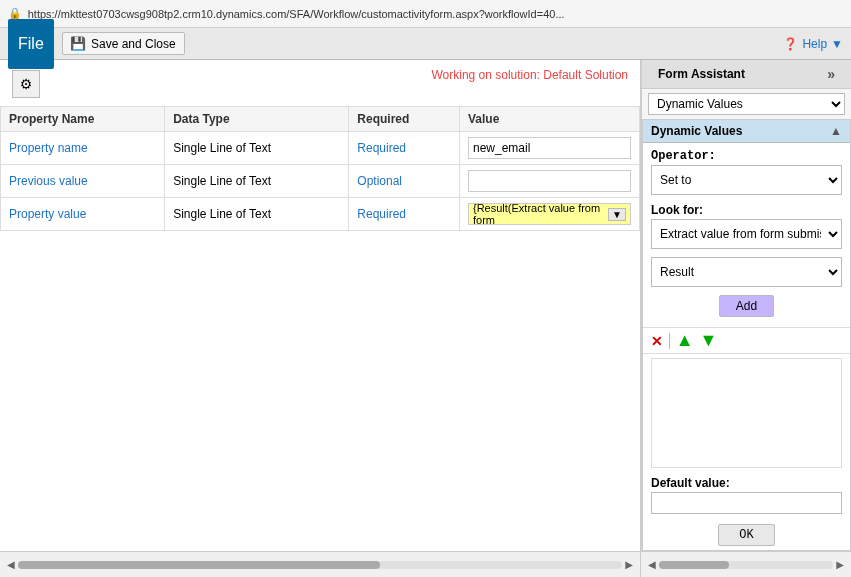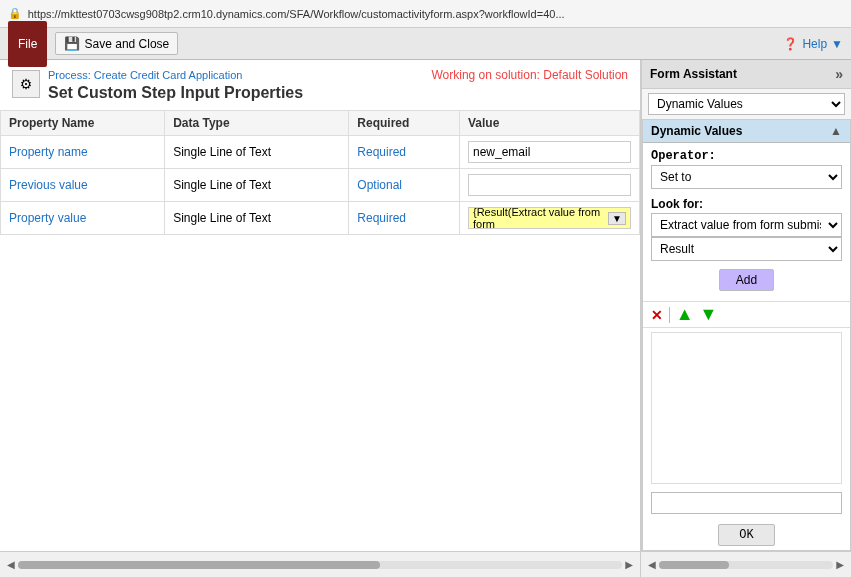"File" .btn-file { background: #7f1d1d -> #0369a1; font-size: 12px -> 16px }
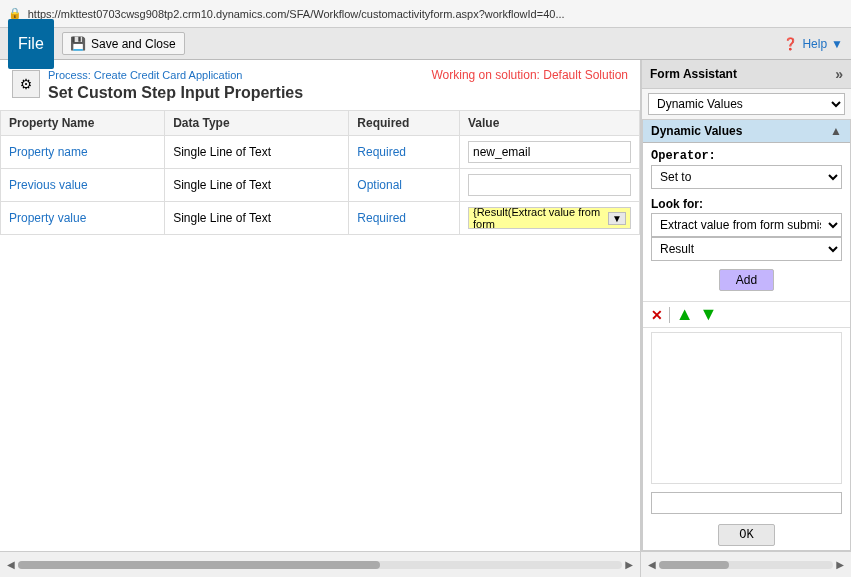"Process: Create Credit Card Application" div.process-info { html: <div> <a>Process: Create Credit Card Application</a> <div>Set Custom Step Input Properties</div> </div> -> none }
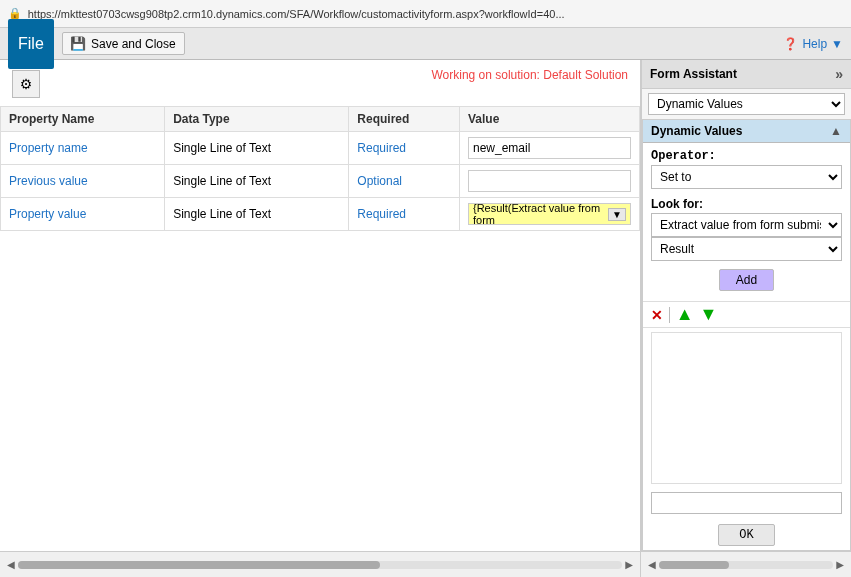"Form Assistant" .form-assistant-header { padding: 6px 8px -> 6px 16px }
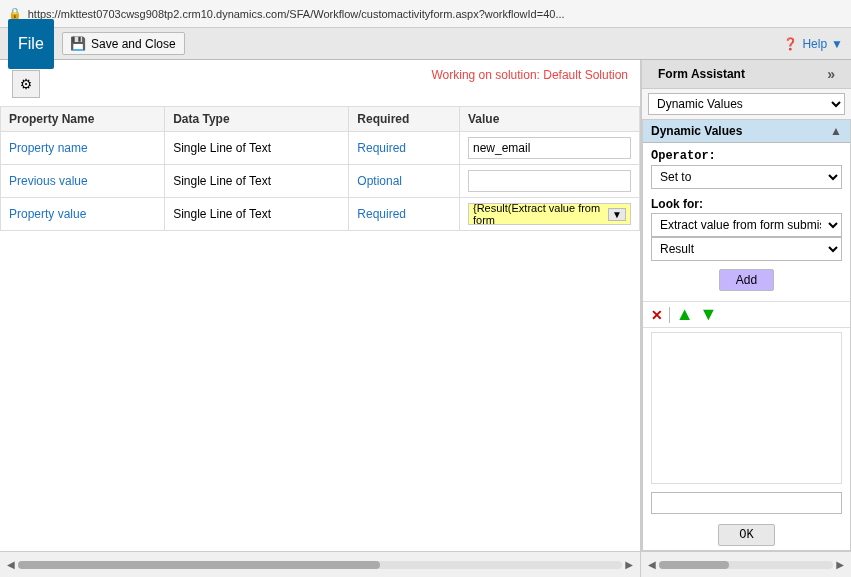"Set to" .dv-select { height: 24px -> 30px }
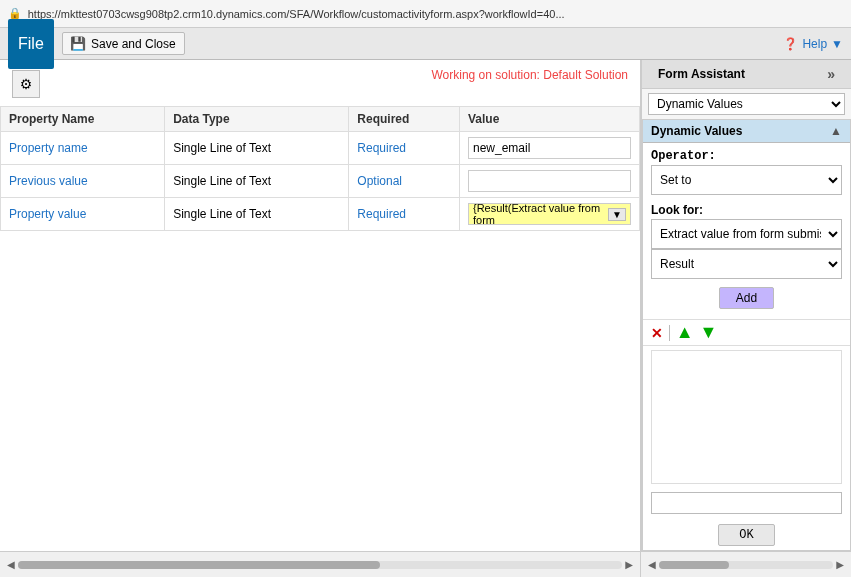"Result" select.dv-select { margin-top: 0 -> 8px }
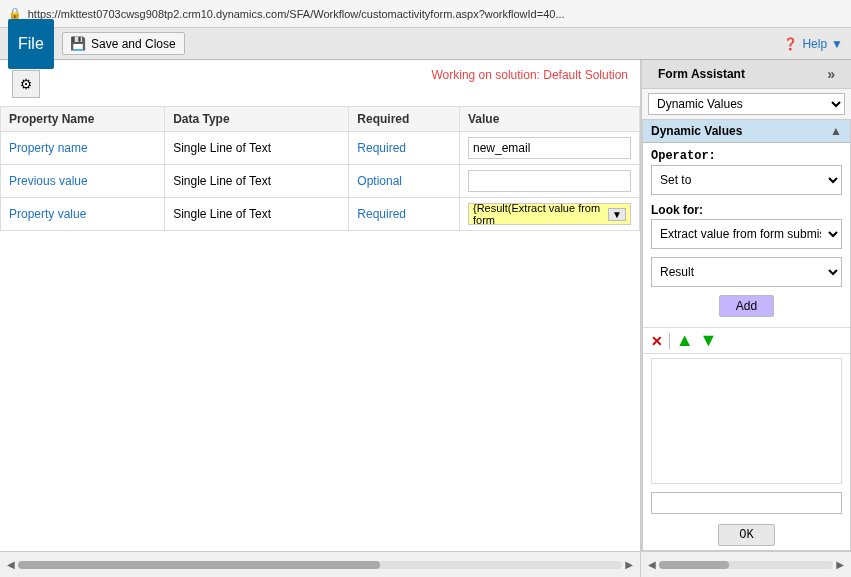"Default value:" div.default-value-label { html: none -> <div>Default value:</div> }
